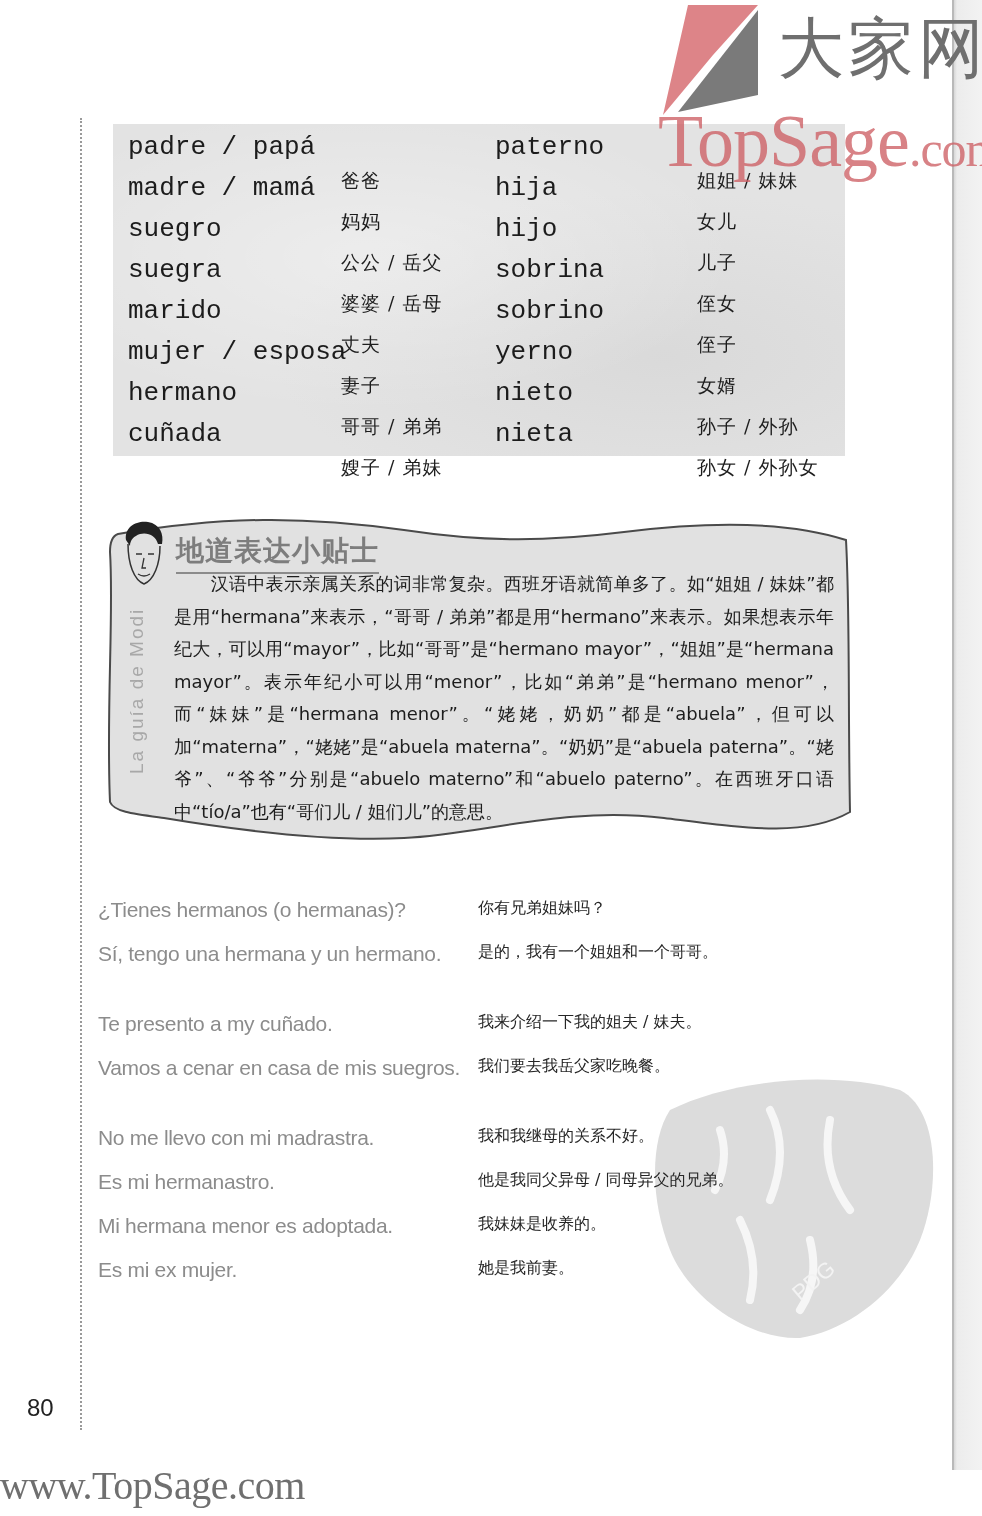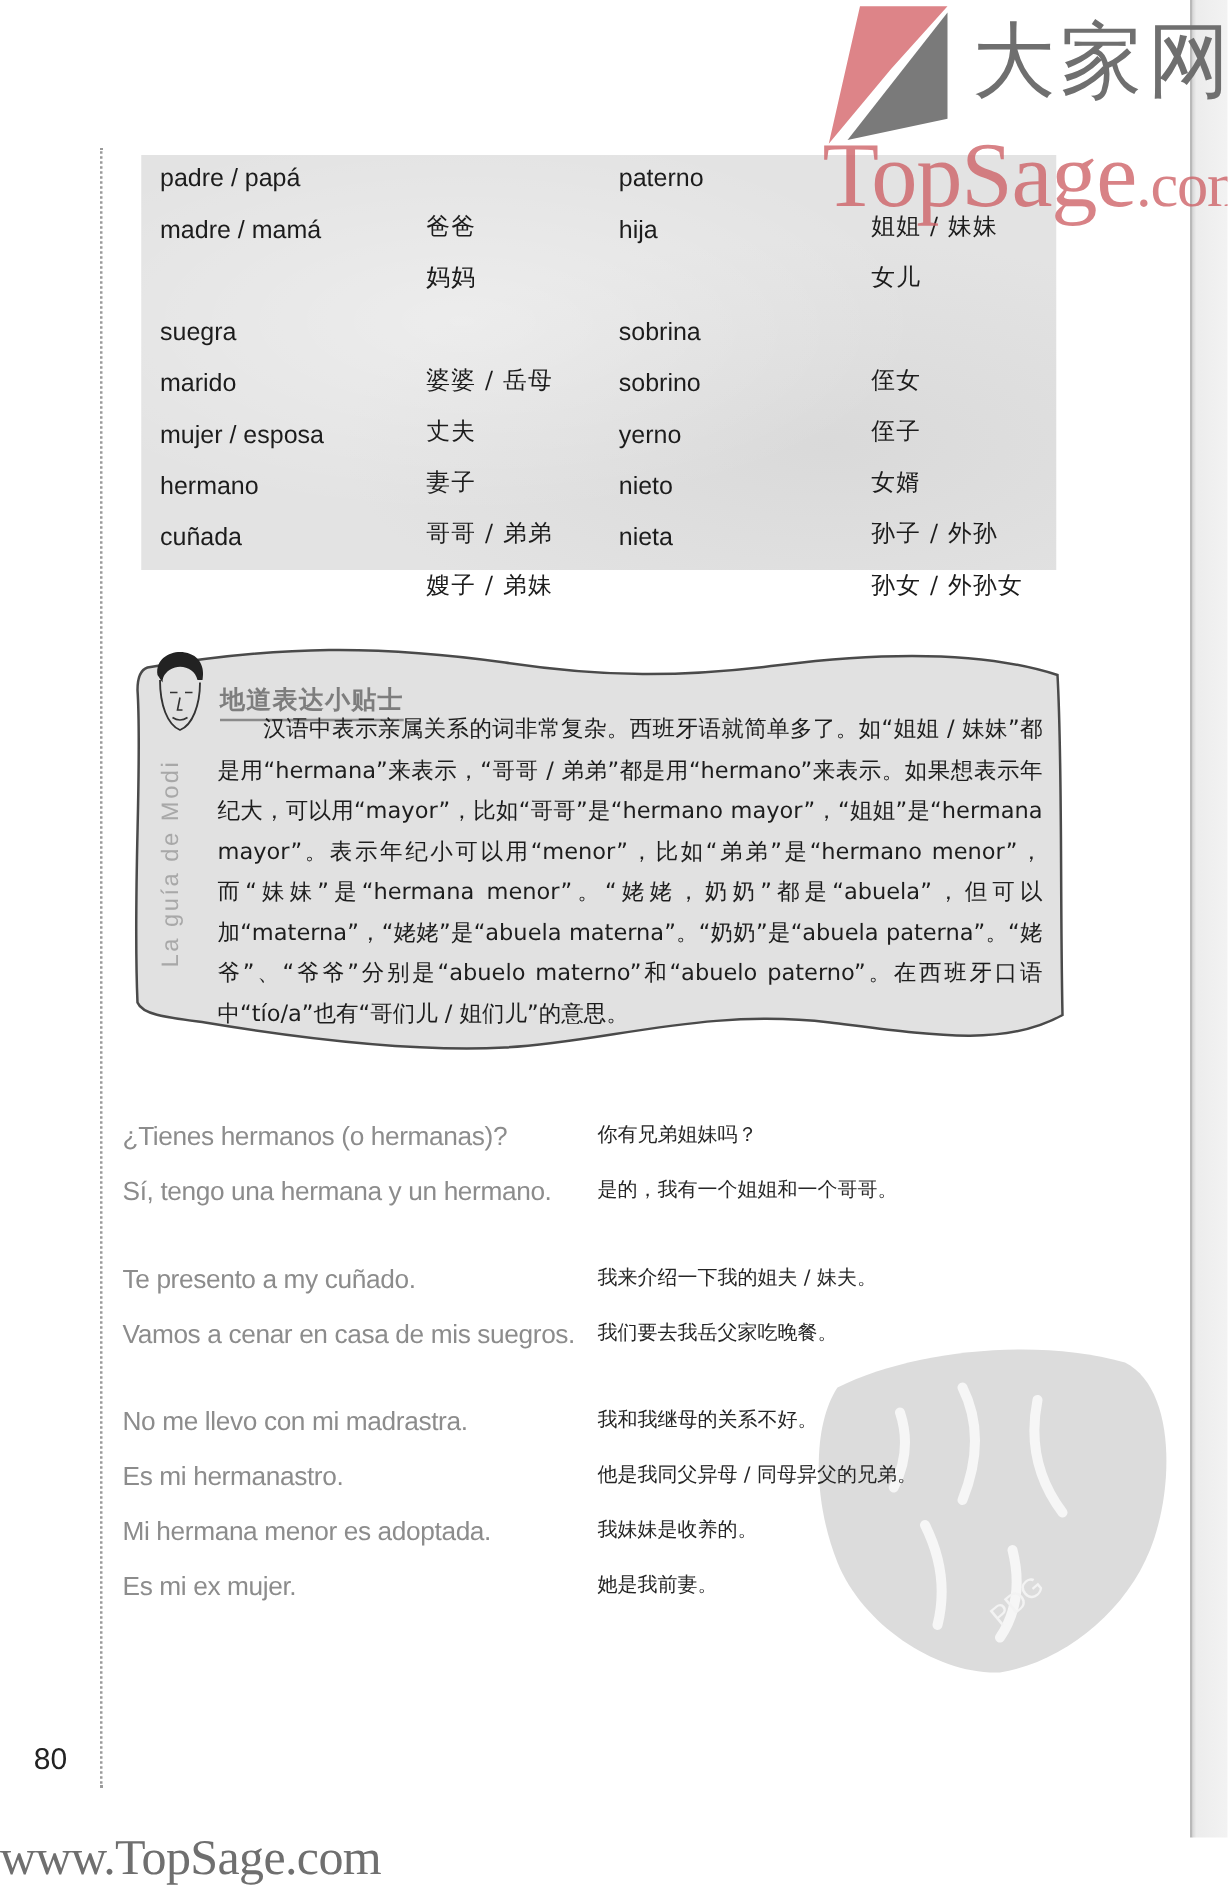"padre / papá" .vocab-cell { font-family: Liberation Sans, sans-serif -> Liberation Mono, monospace; font-size: 20px -> 26px }
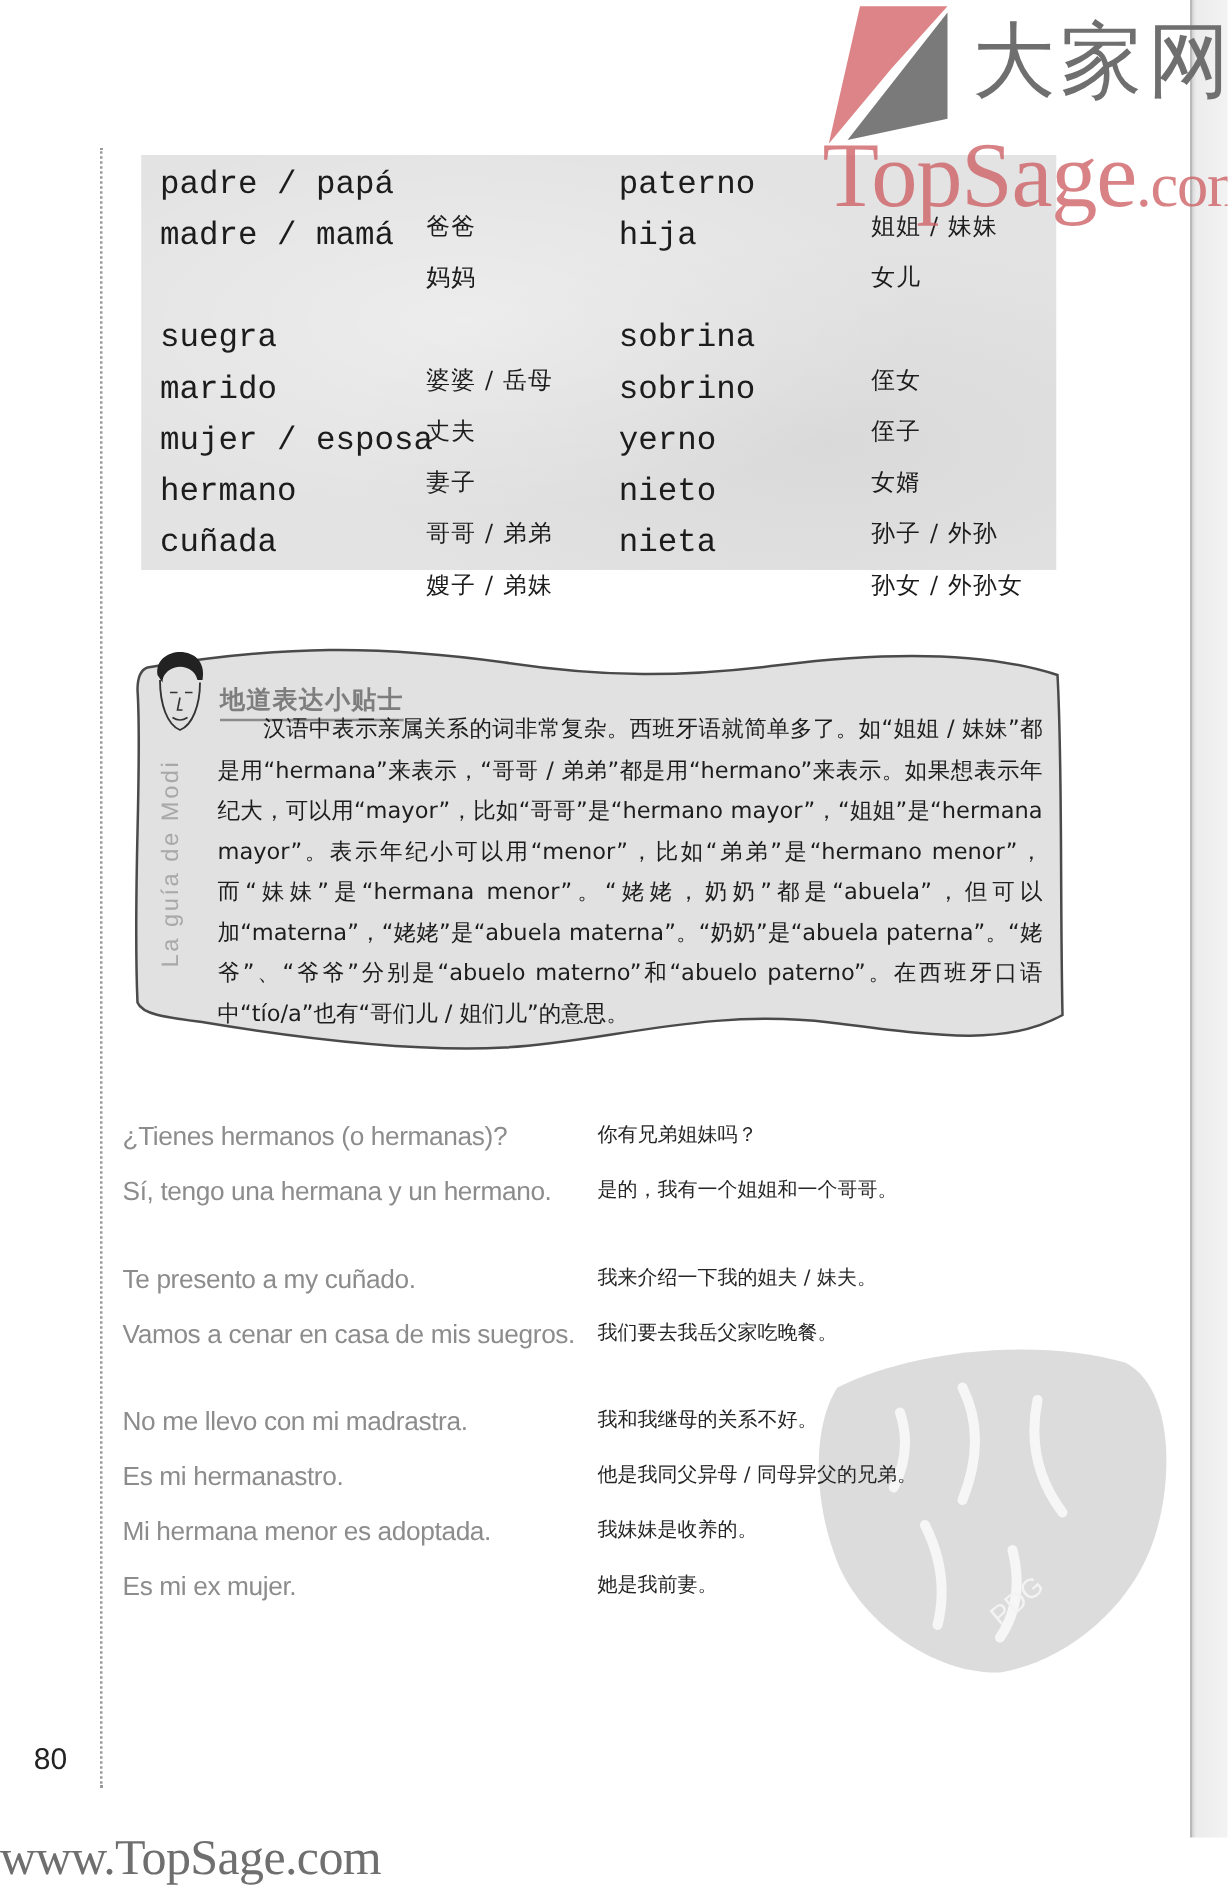"suegro" div.vocab-row { html: none -> <div> <span>suegro</span> <span>公公 / 岳父</span> <span>hijo</span> <span>儿子</span> </div> }
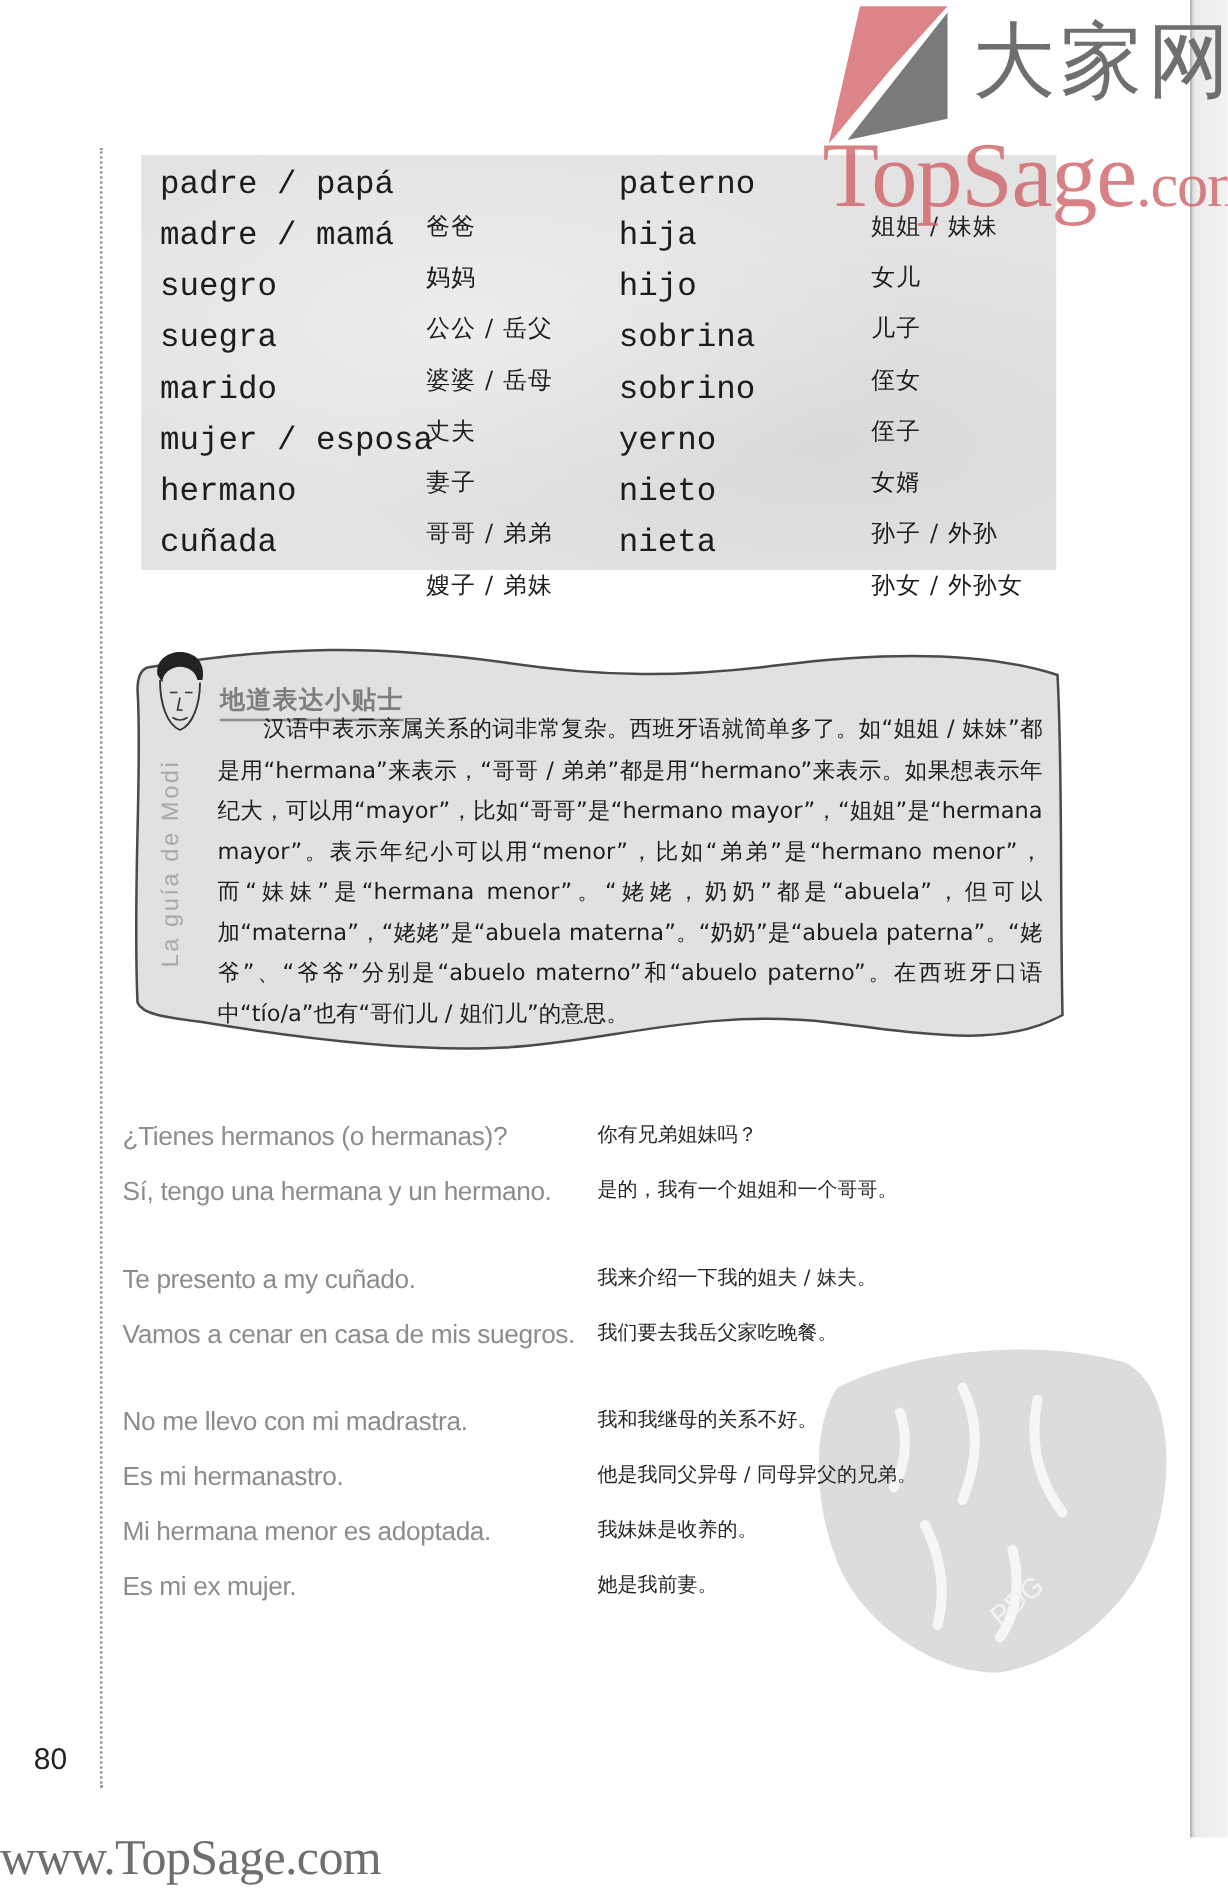"地道表达小贴士" .tip-title { font-size: 20px -> 28px; margin-top: 14px -> none }
